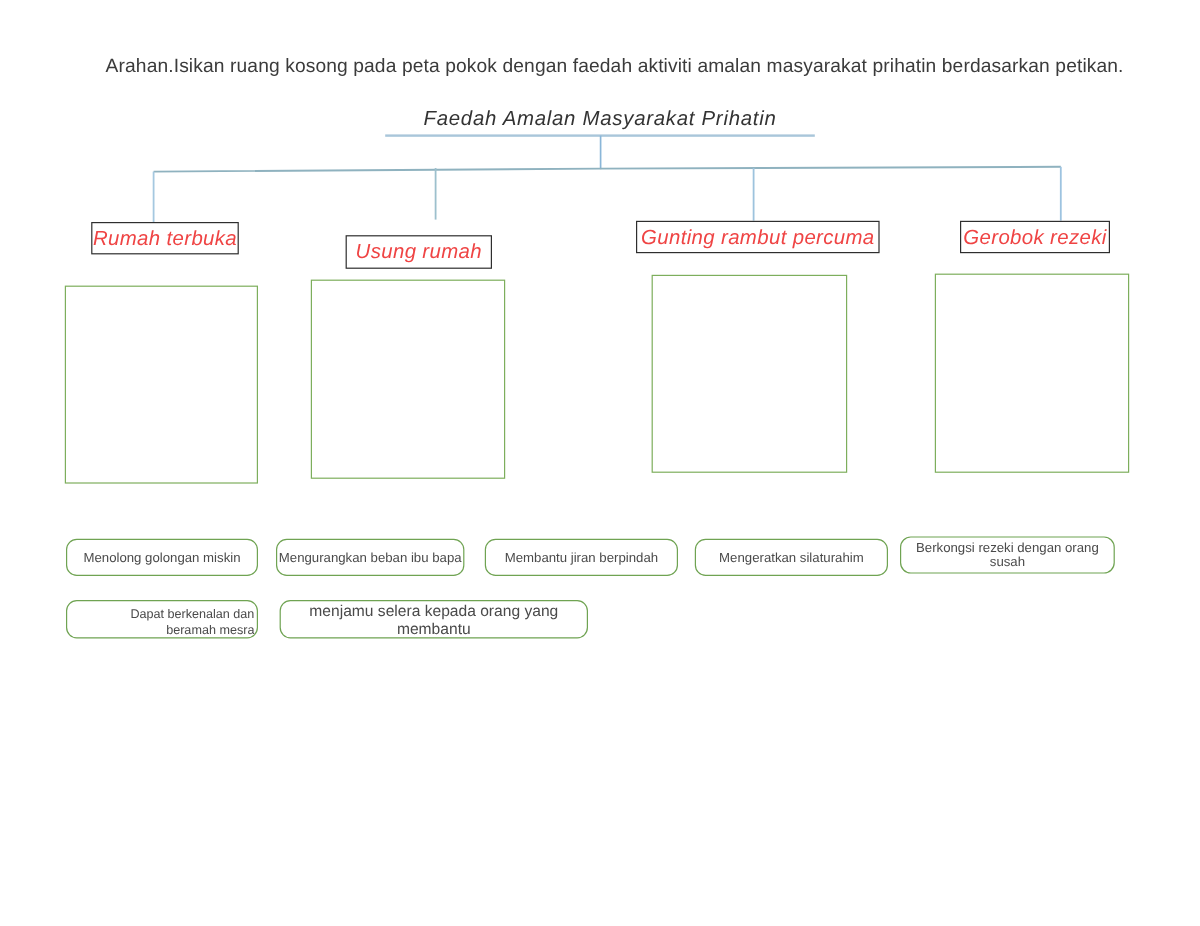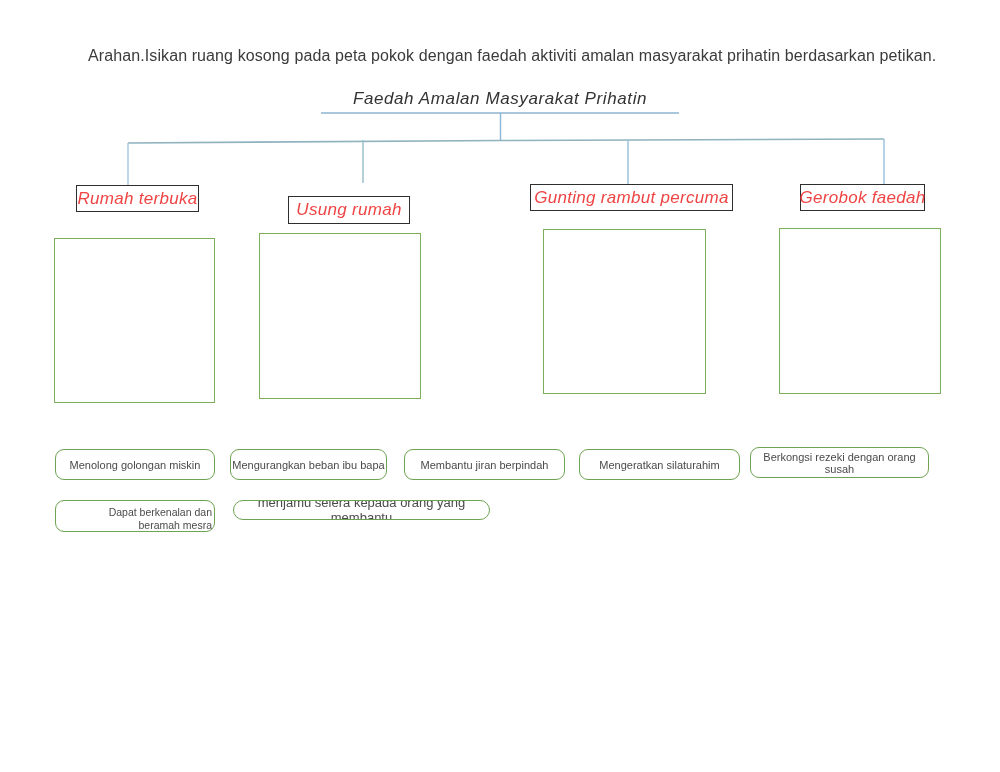"Gerobok faedah" div.branch-label { text: faedah -> rezeki }
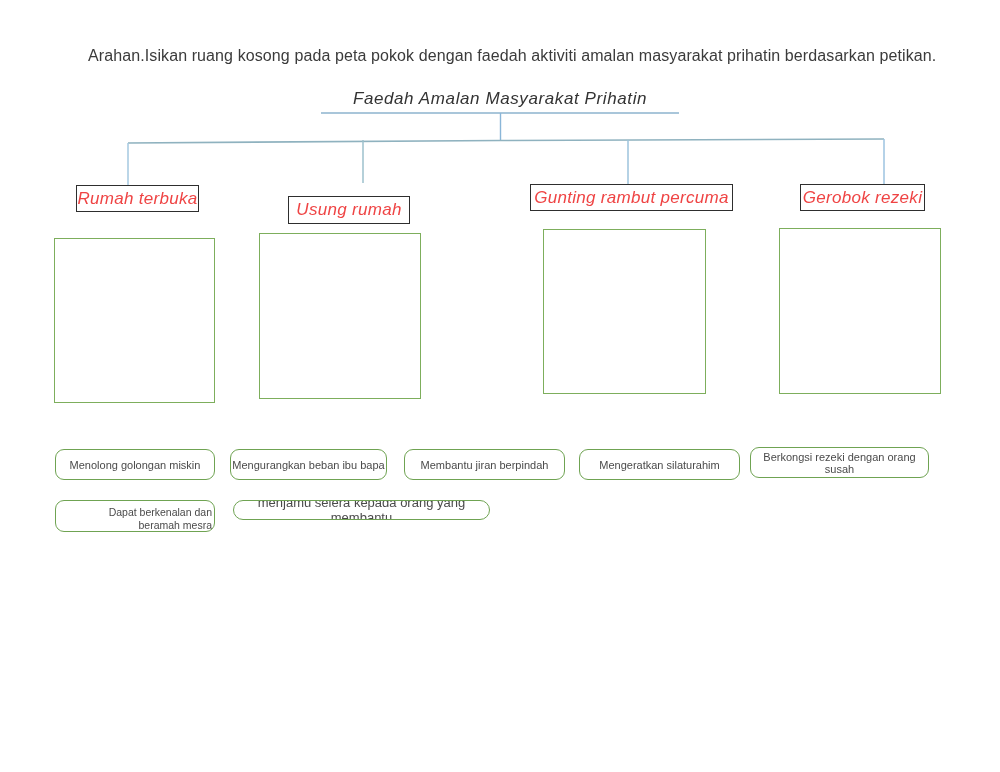"menjamu selera kepada orang yang" .c7 { border-radius: 10px -> none; height: 20px -> 32px }
